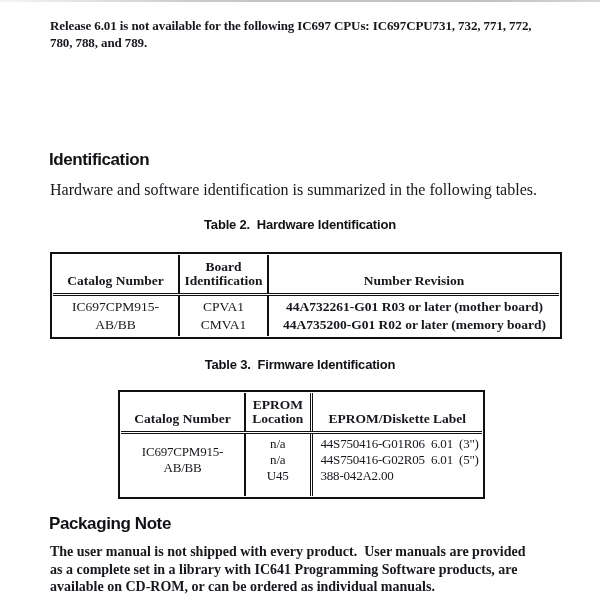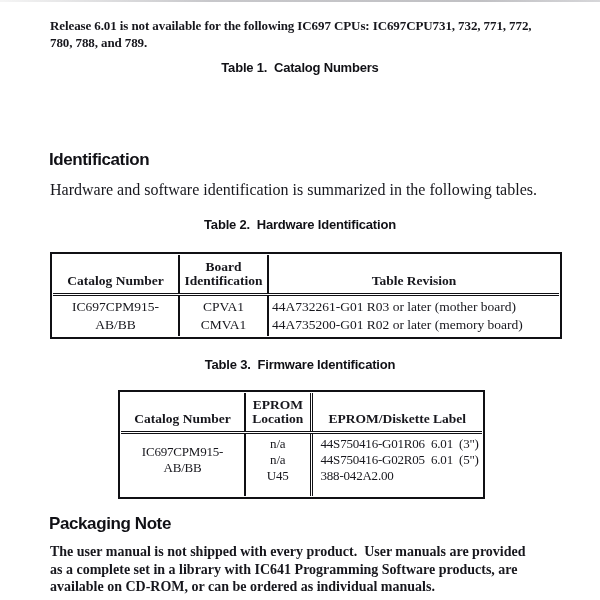"Table 1. Catalog Numbers" div.caption { html: <div>Table 1. Catalog Numbers</div> -> none }
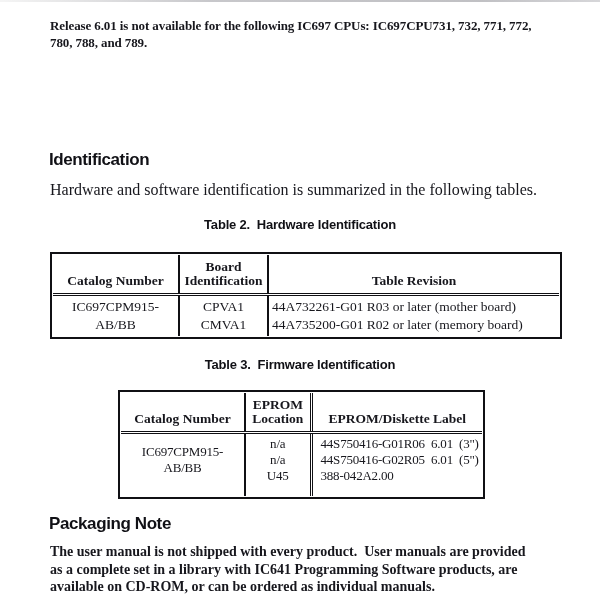"Table Revision" th.sep { text: Table -> Number }
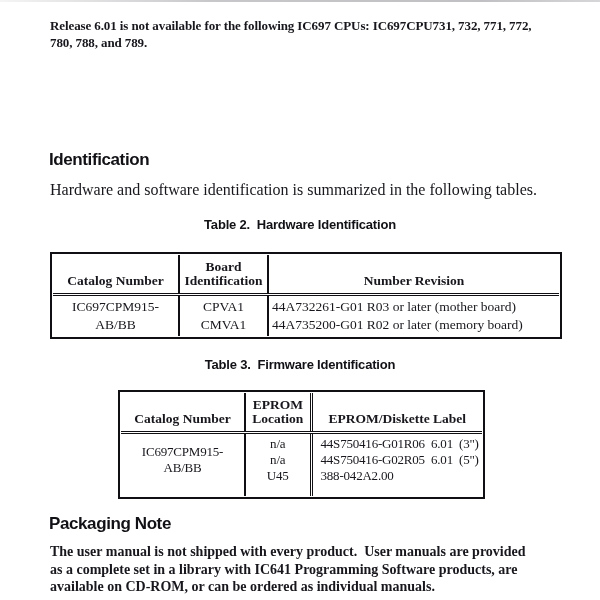"44A732261-G01 R03 or later (mother" .t2 .col-rev { font-weight: none -> bold; text-align: left -> center }
